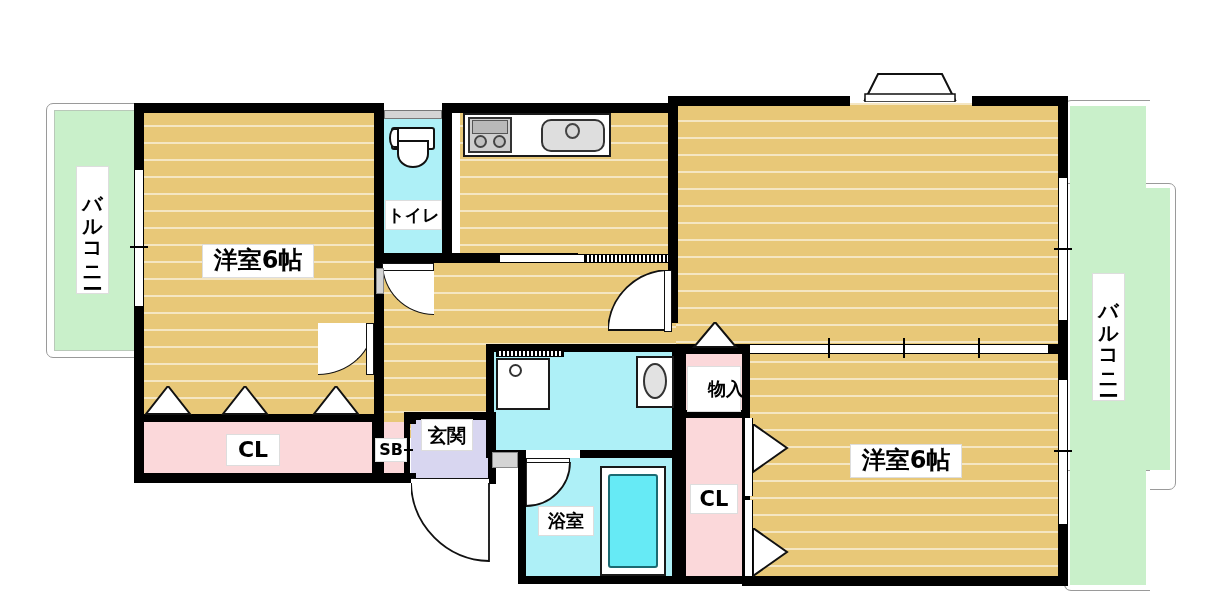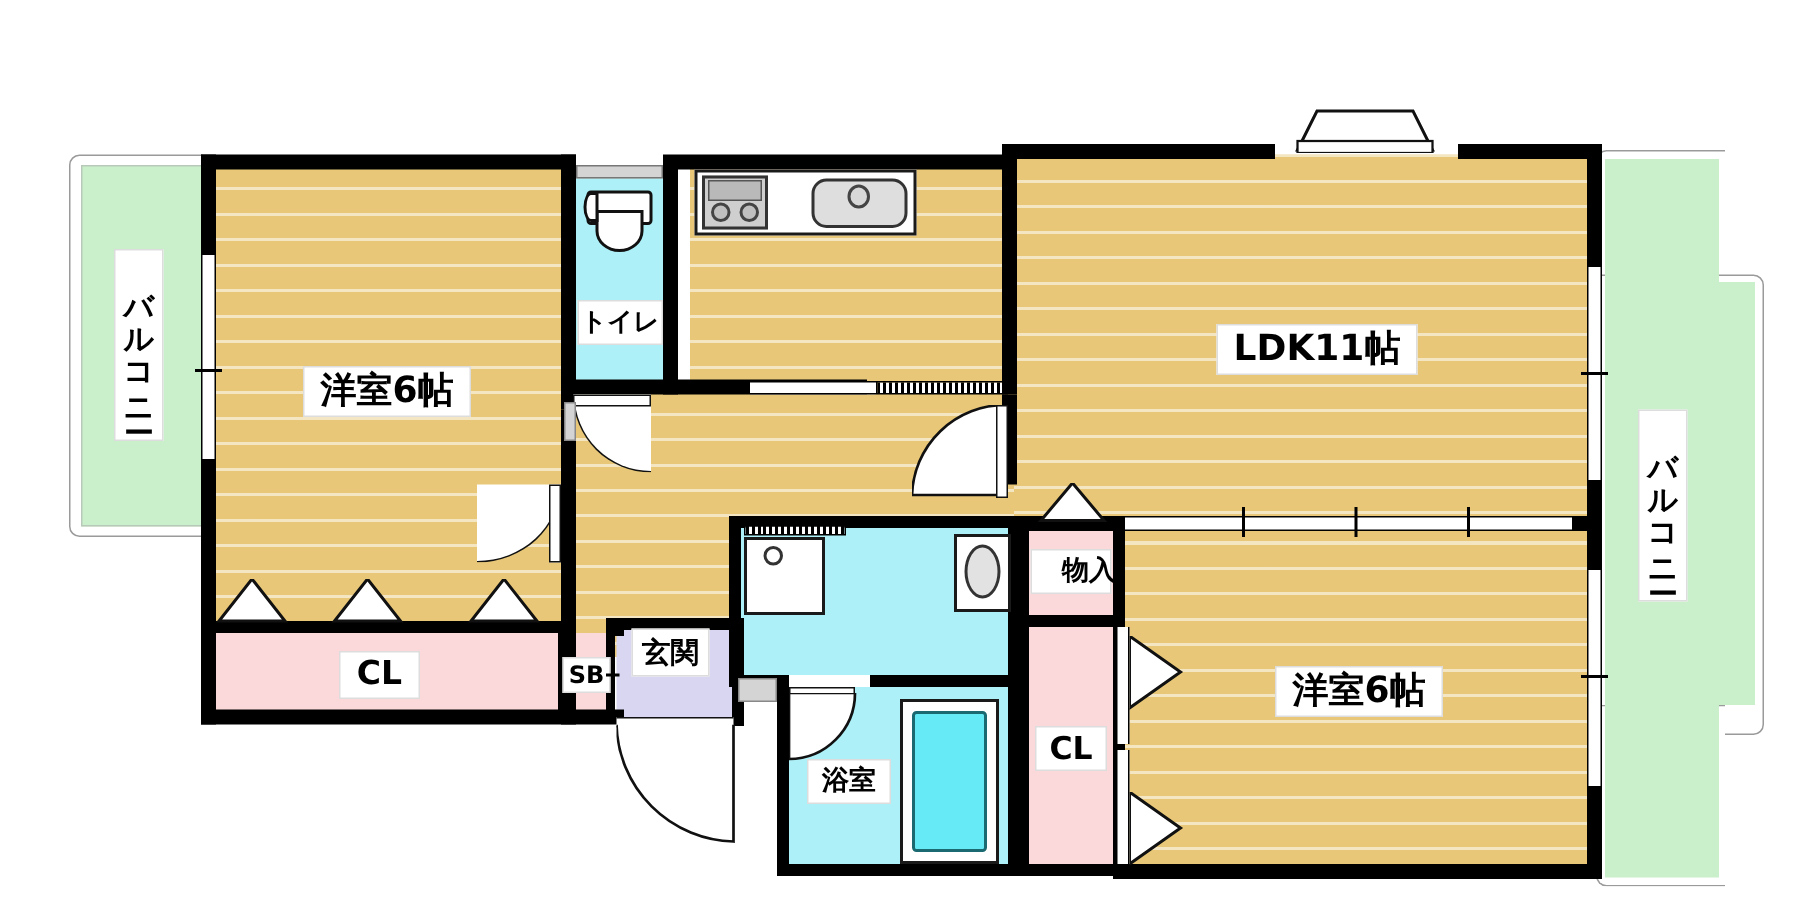"LDK11帖" div.lbl { html: <div>LDK11帖</div> -> none }
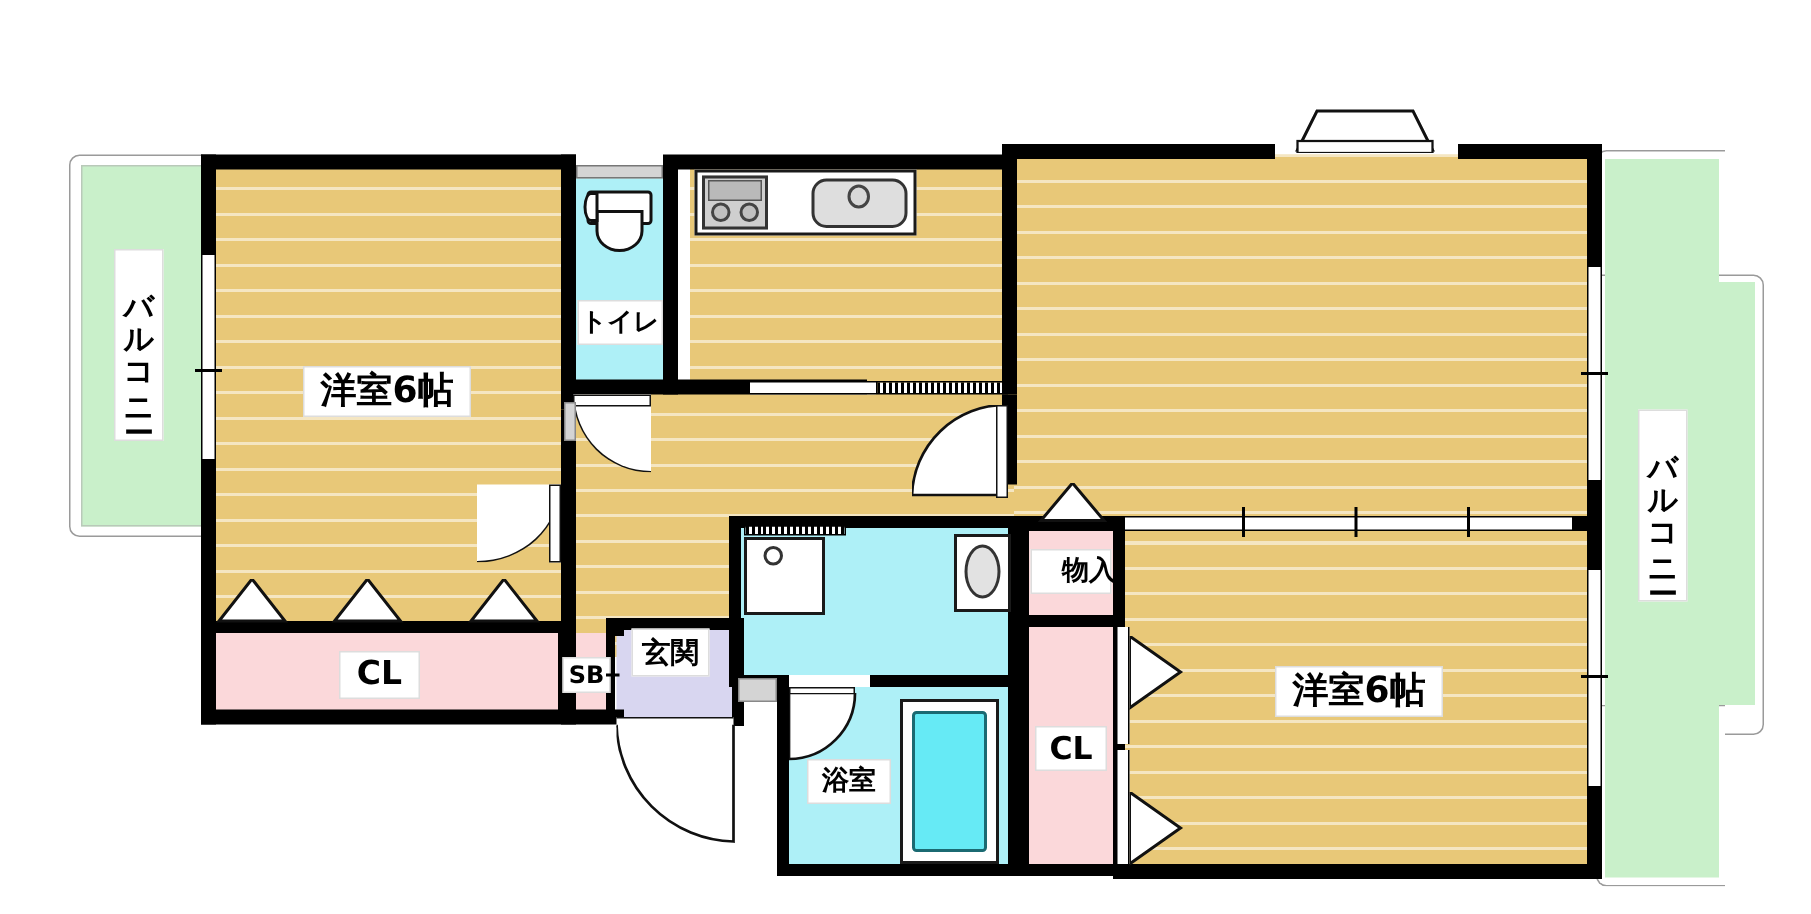"物入" div.lbl { height: 30px -> 46px }
